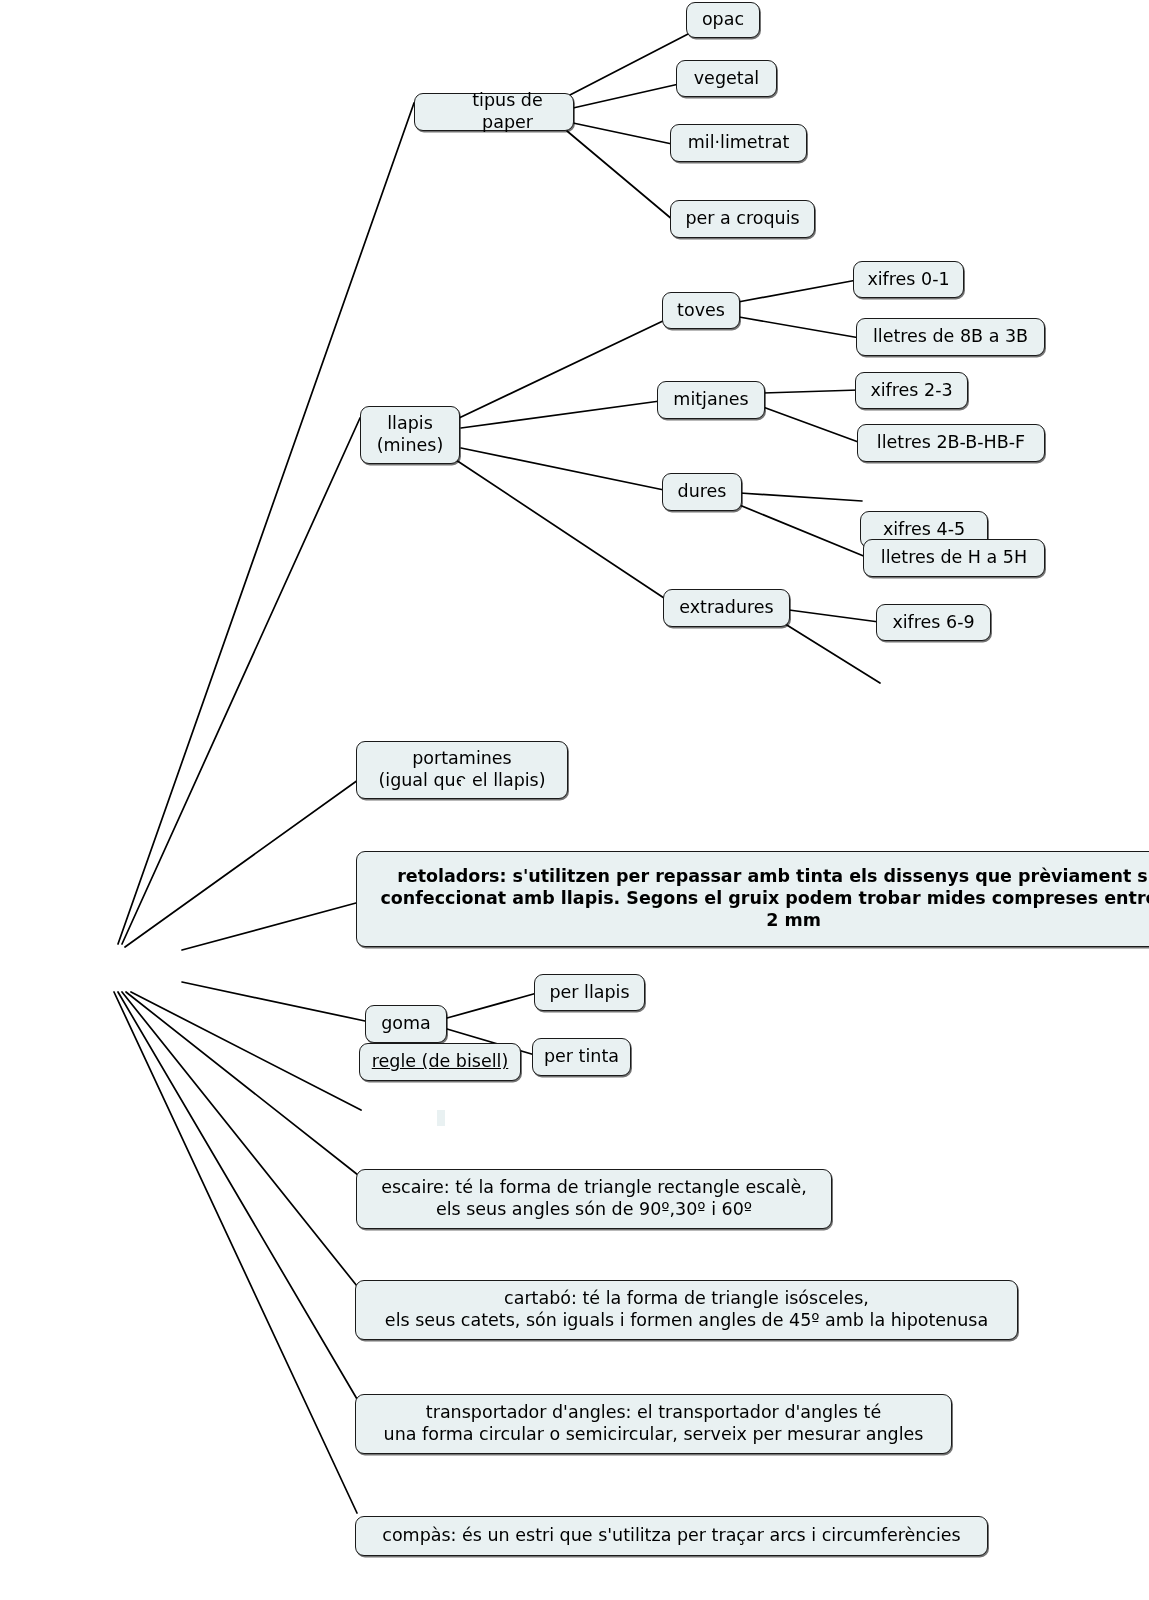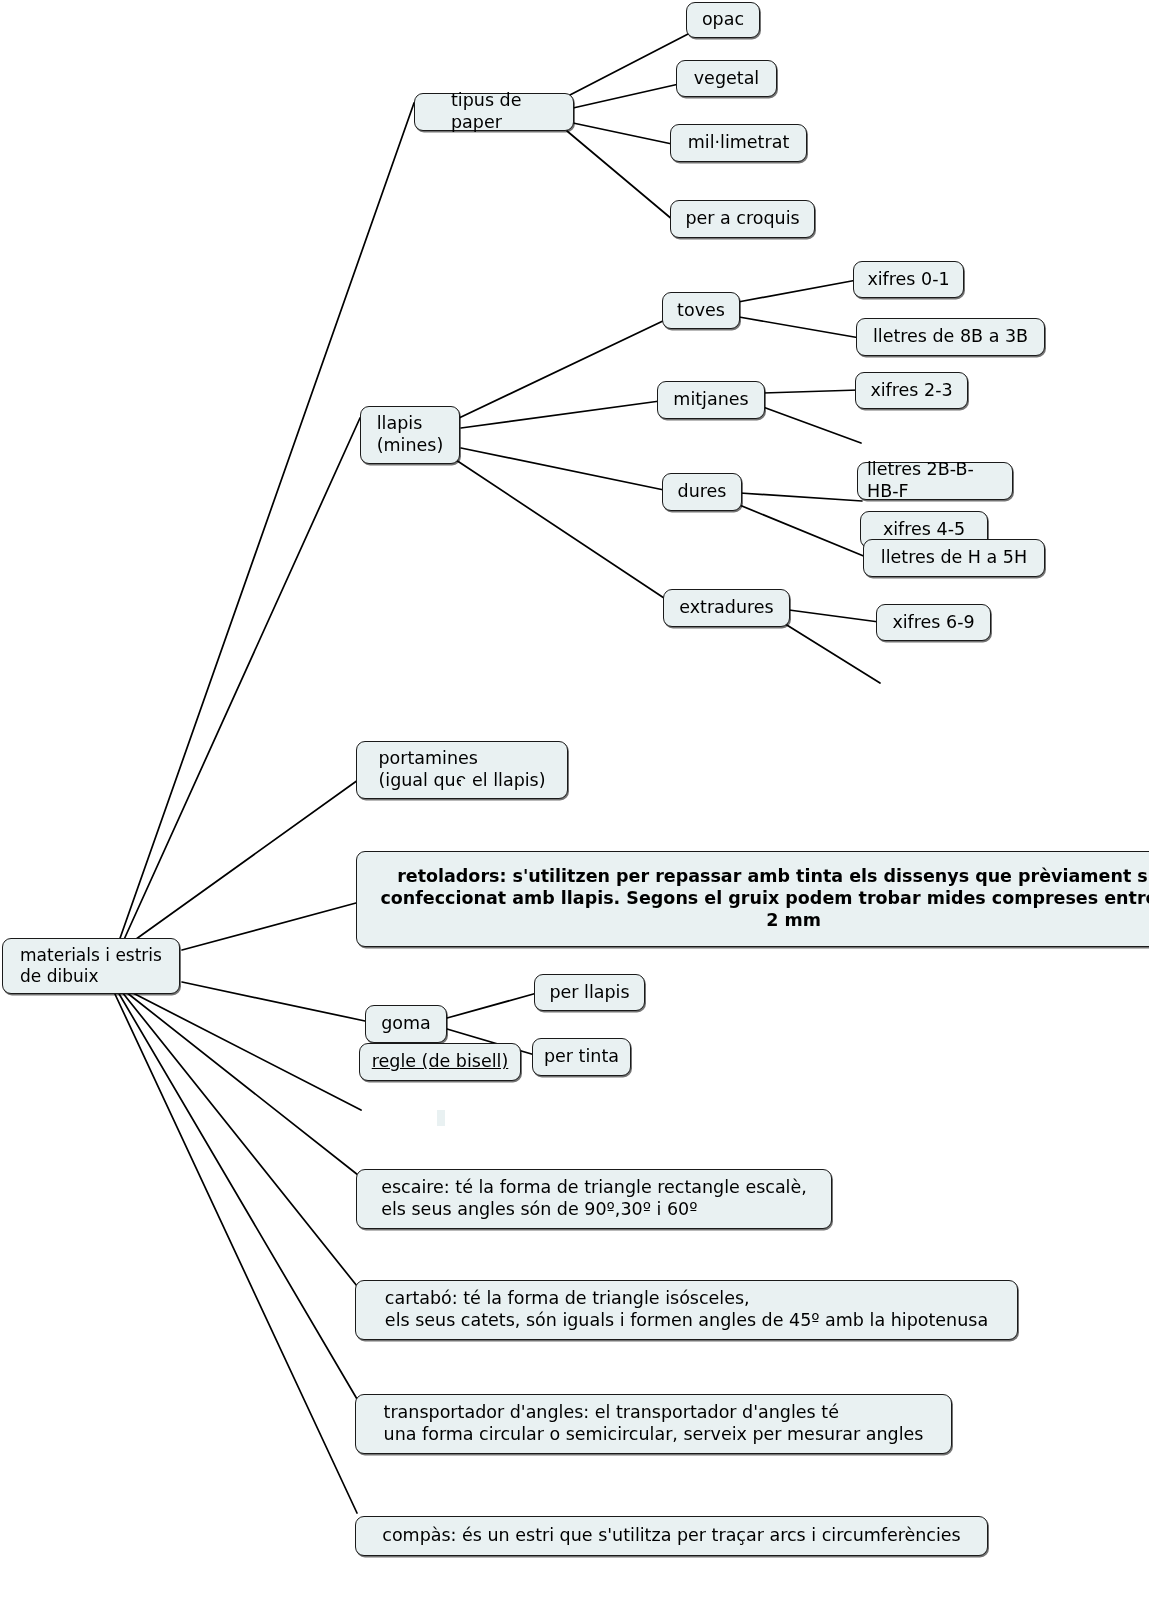"opac" .node { text-align: none -> center }
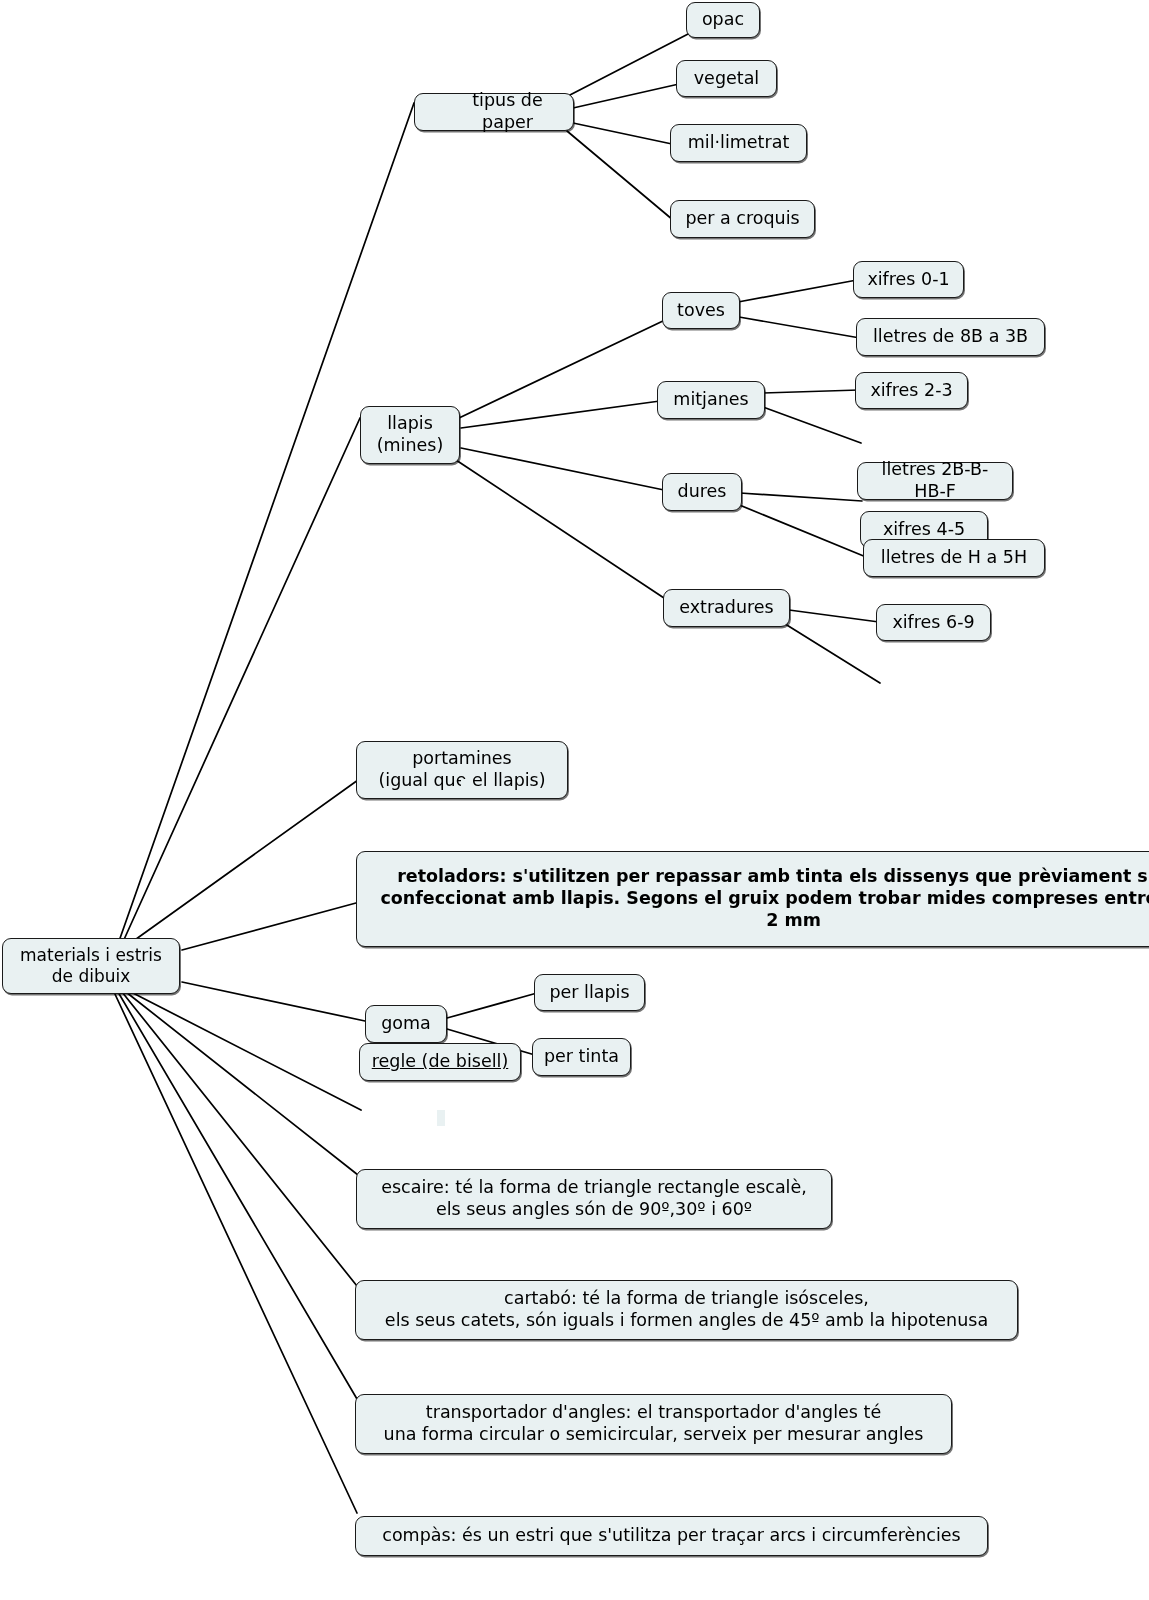"lletres 2B-B-HB-F" div.node { margin-top: 38px -> none; width: 156px -> 188px }
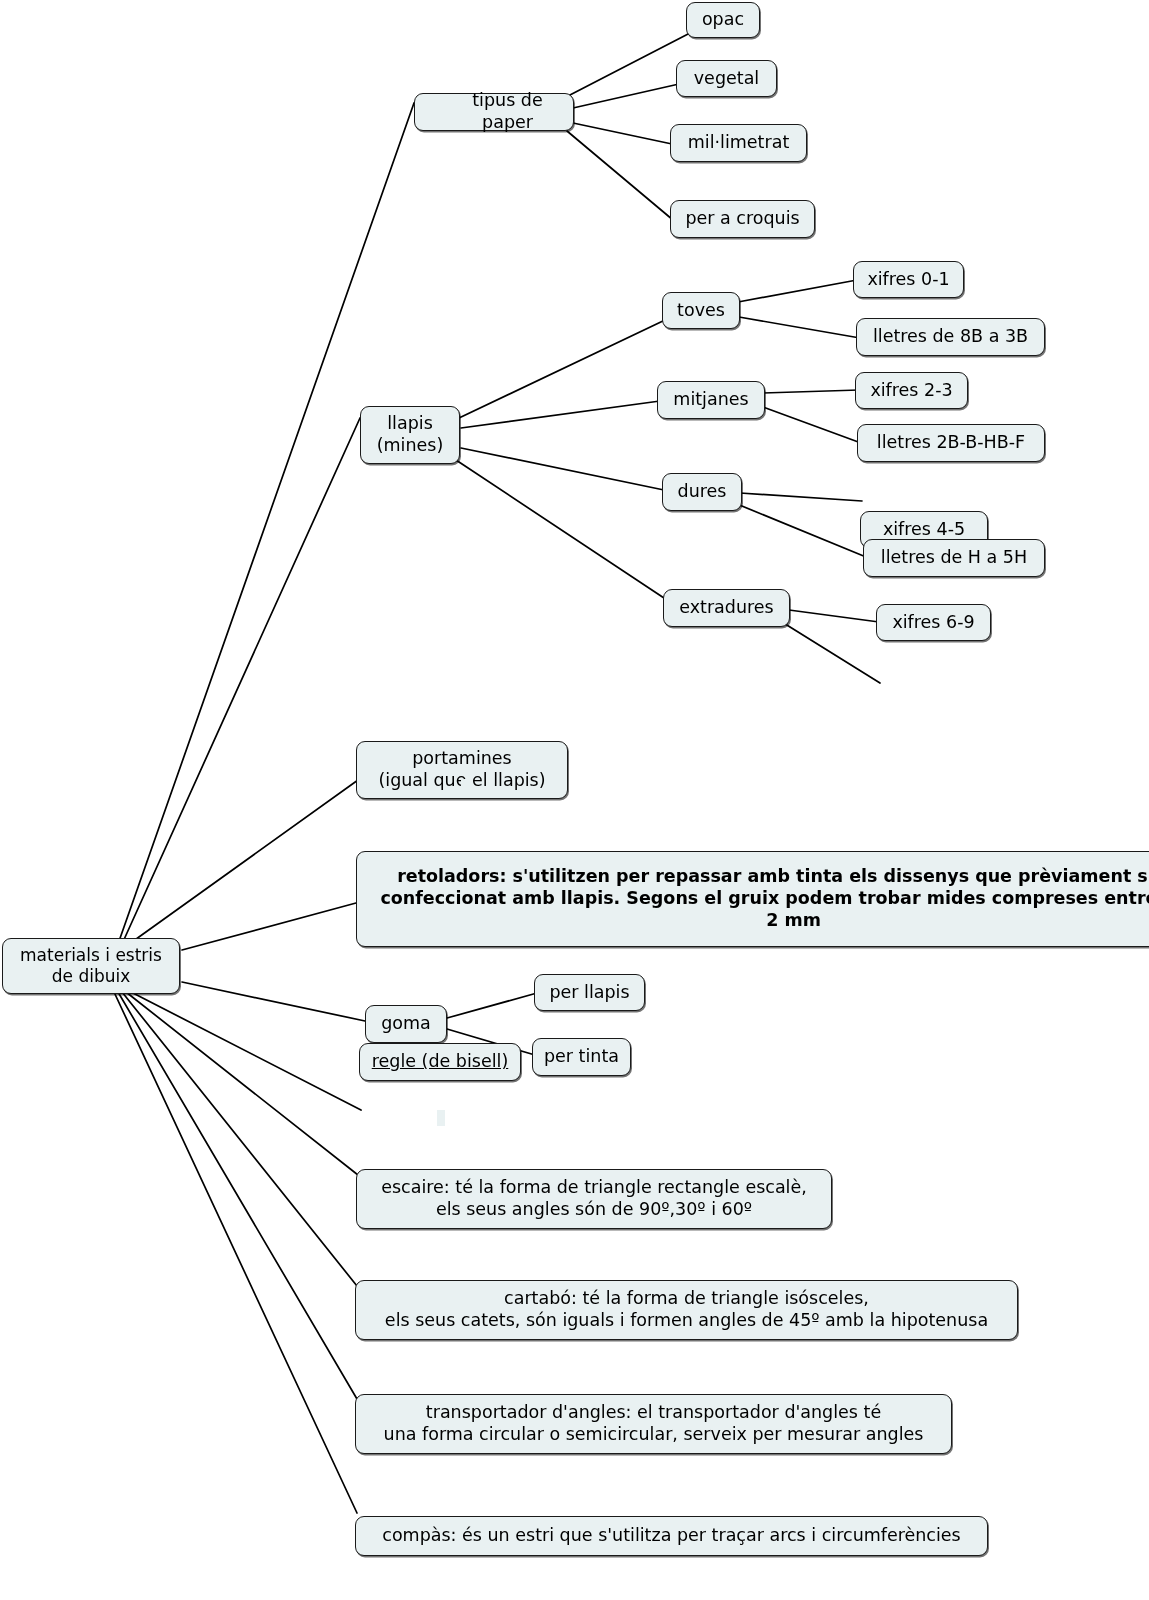"materials i estris" div.node { html: <div>materials i estris de dibuix</div> -> none }
